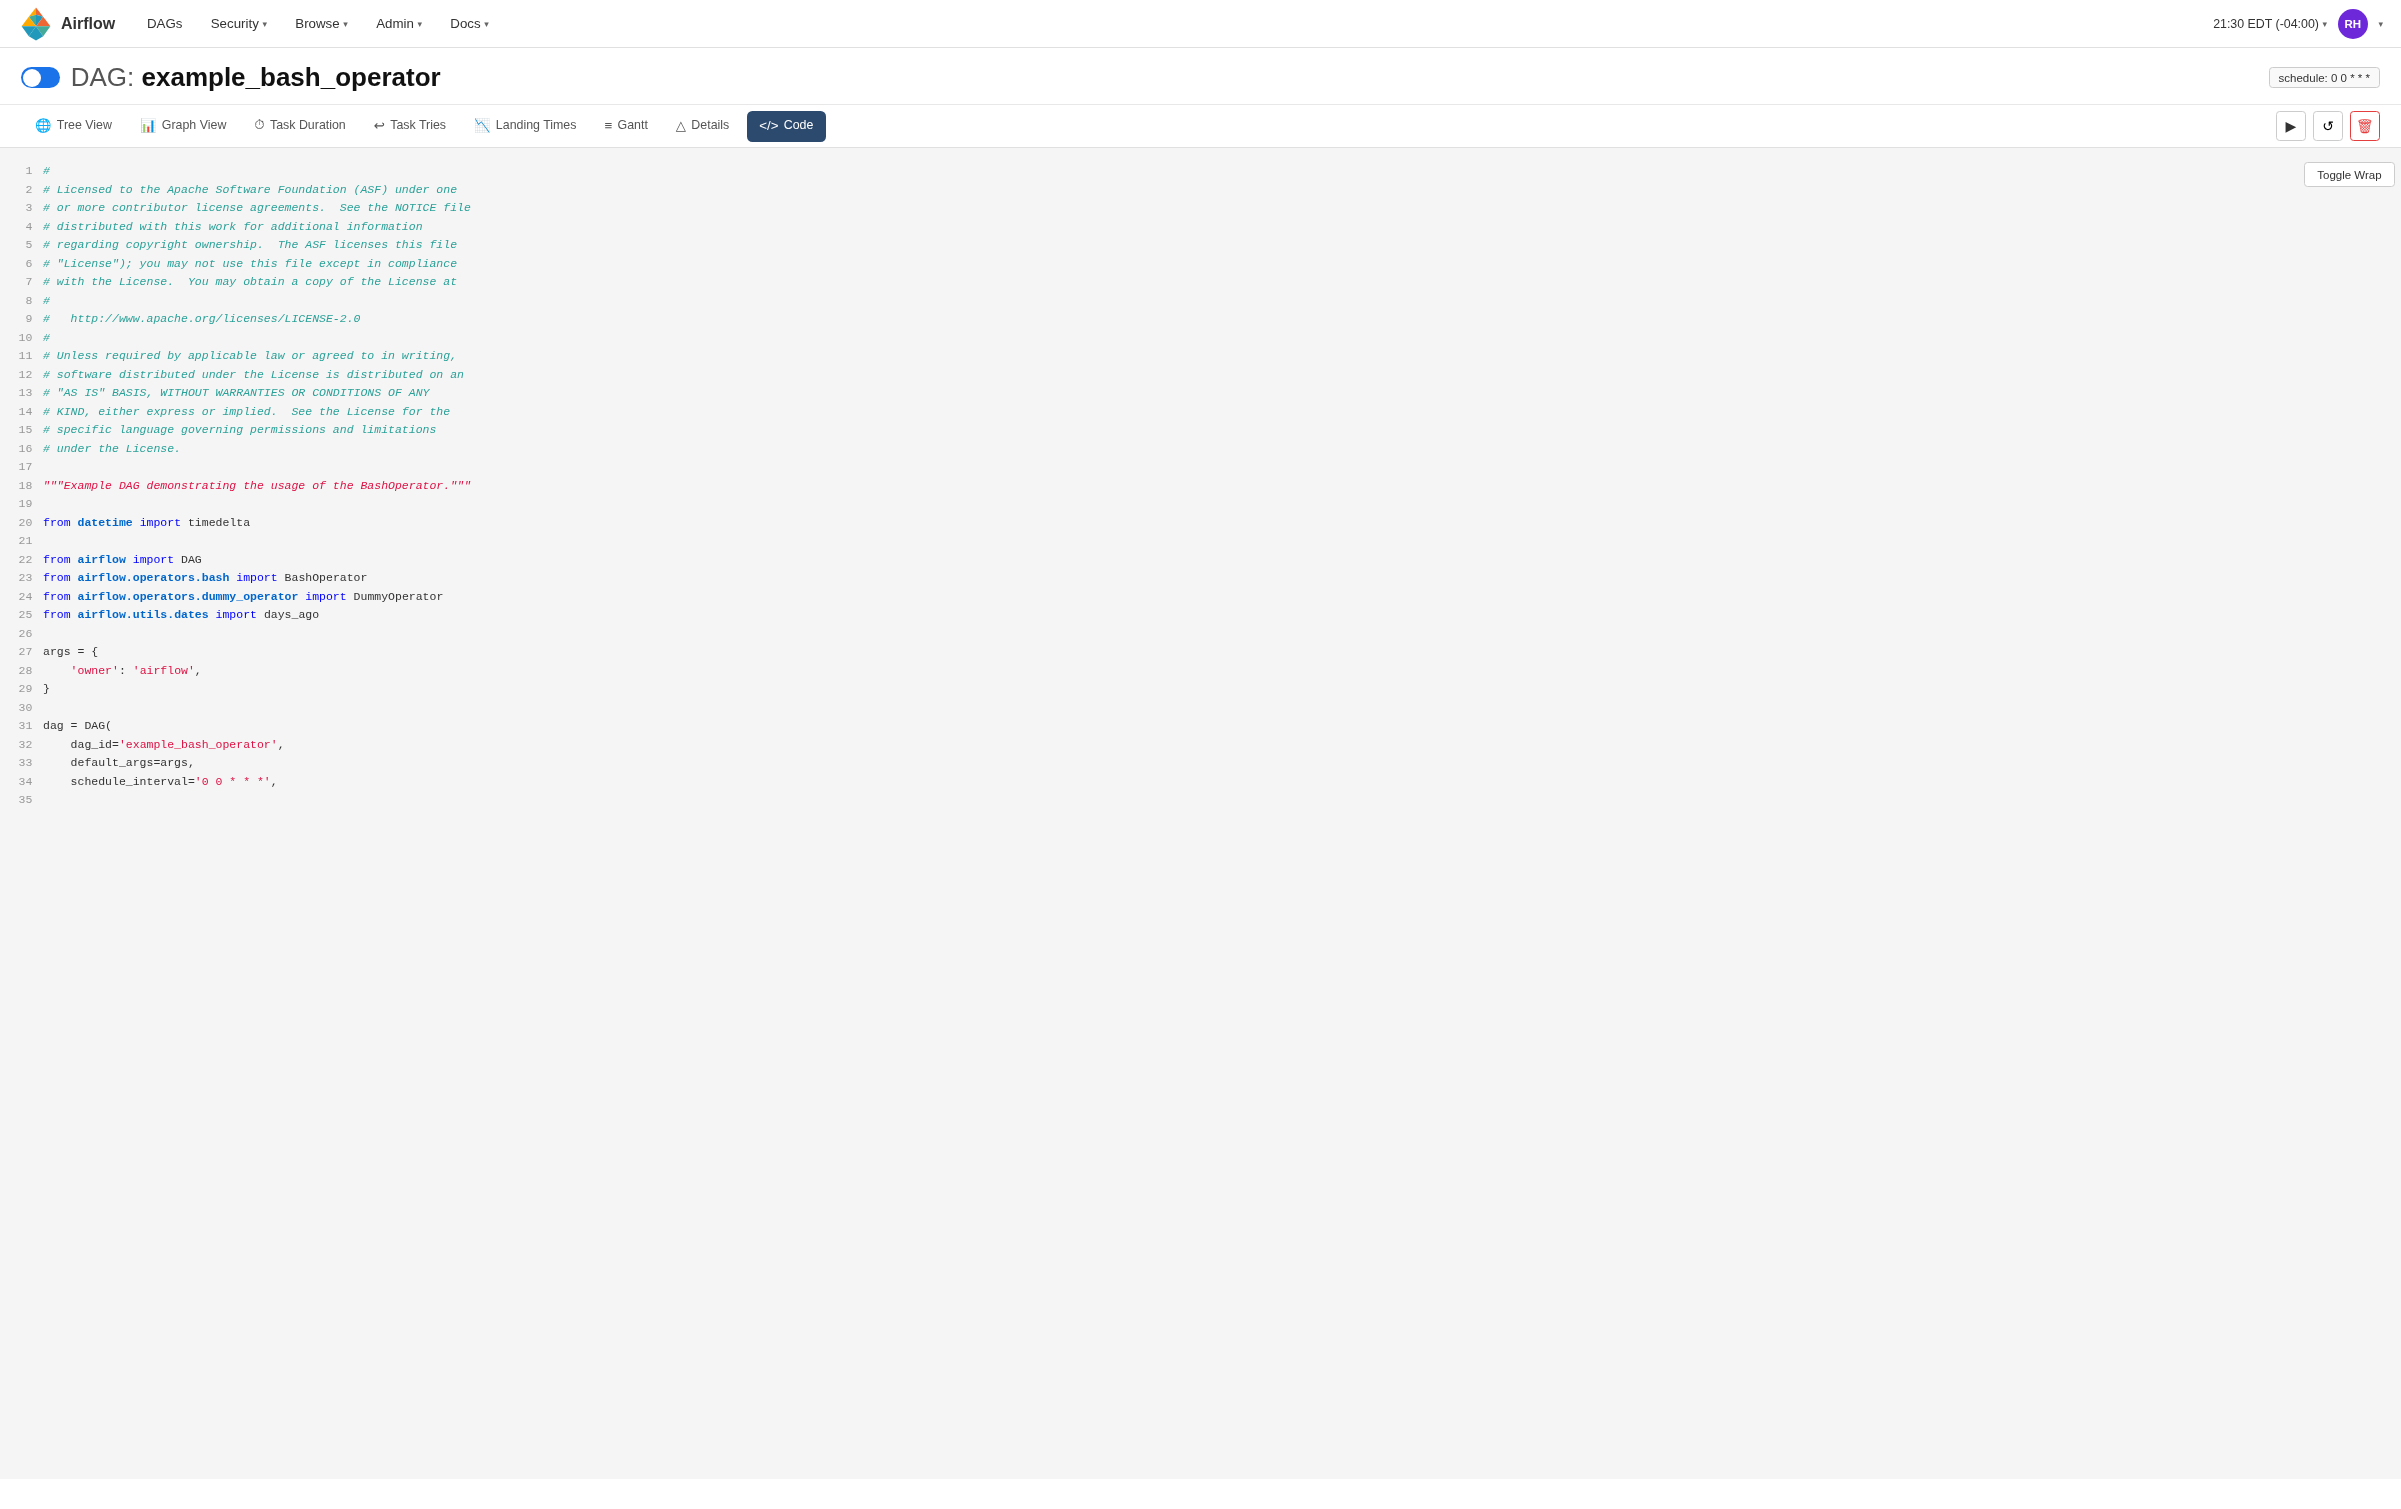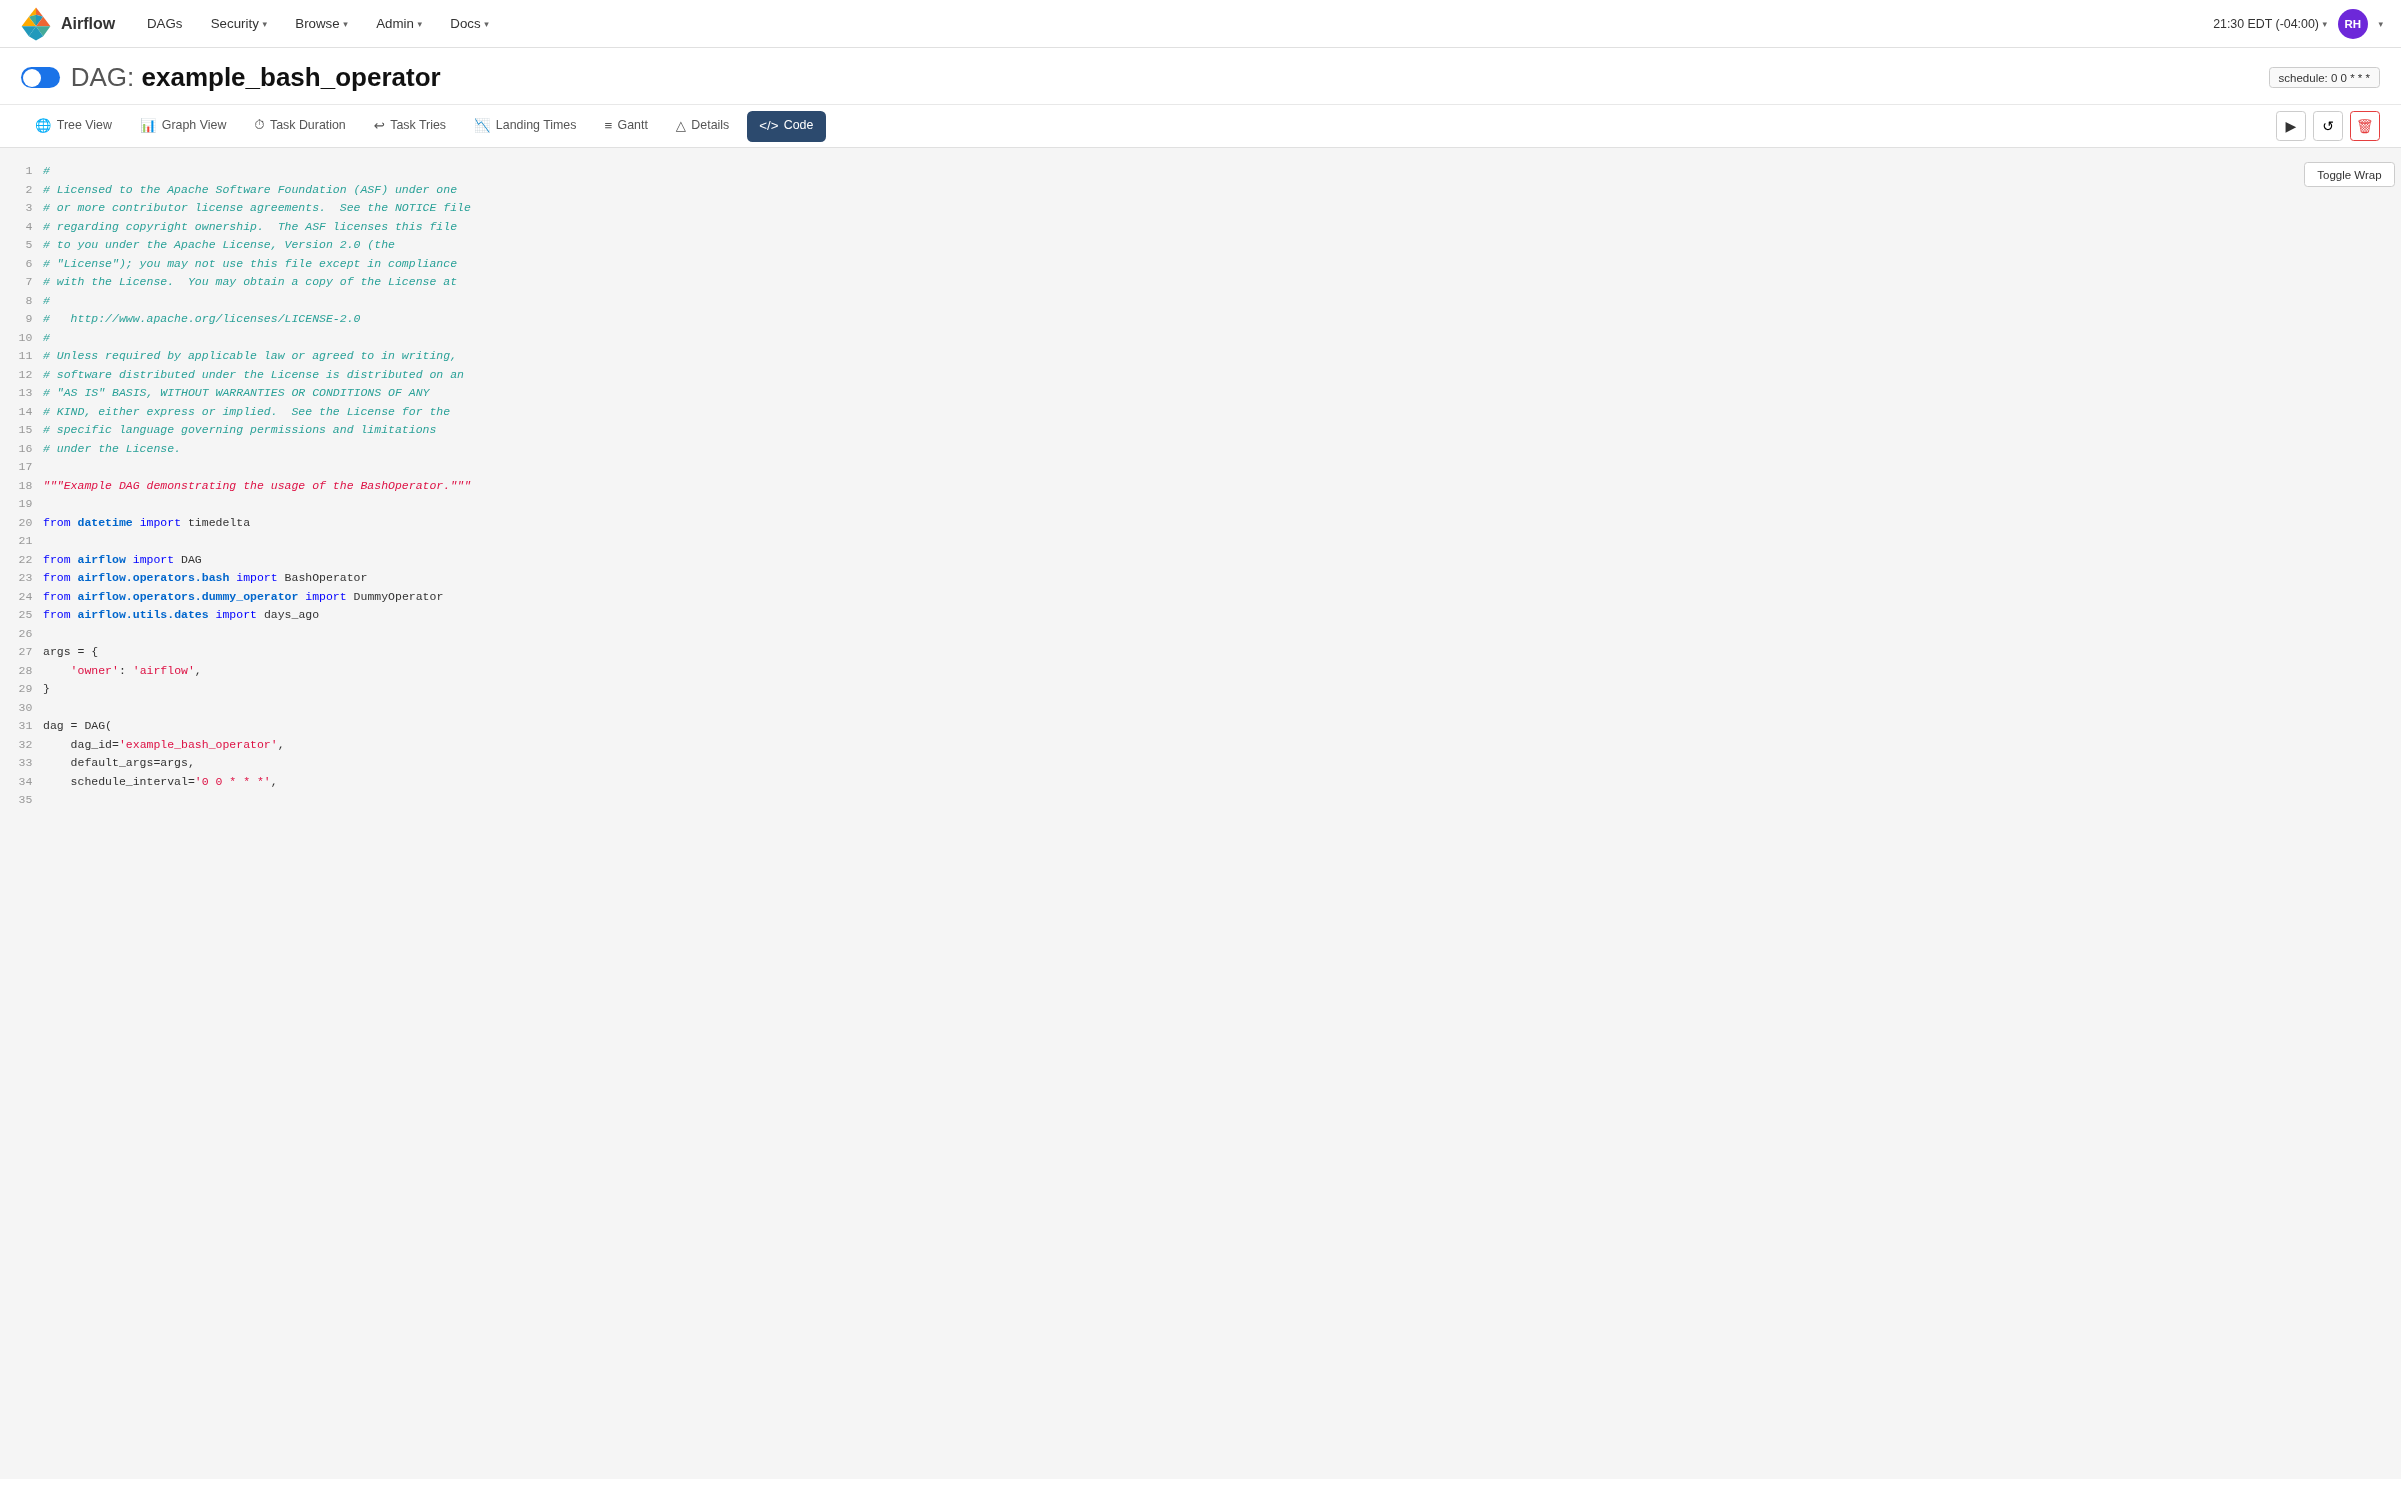"# distributed with this work" div.code-line { html: none -> <div><span># distributed with this work for additional information</span></div> }
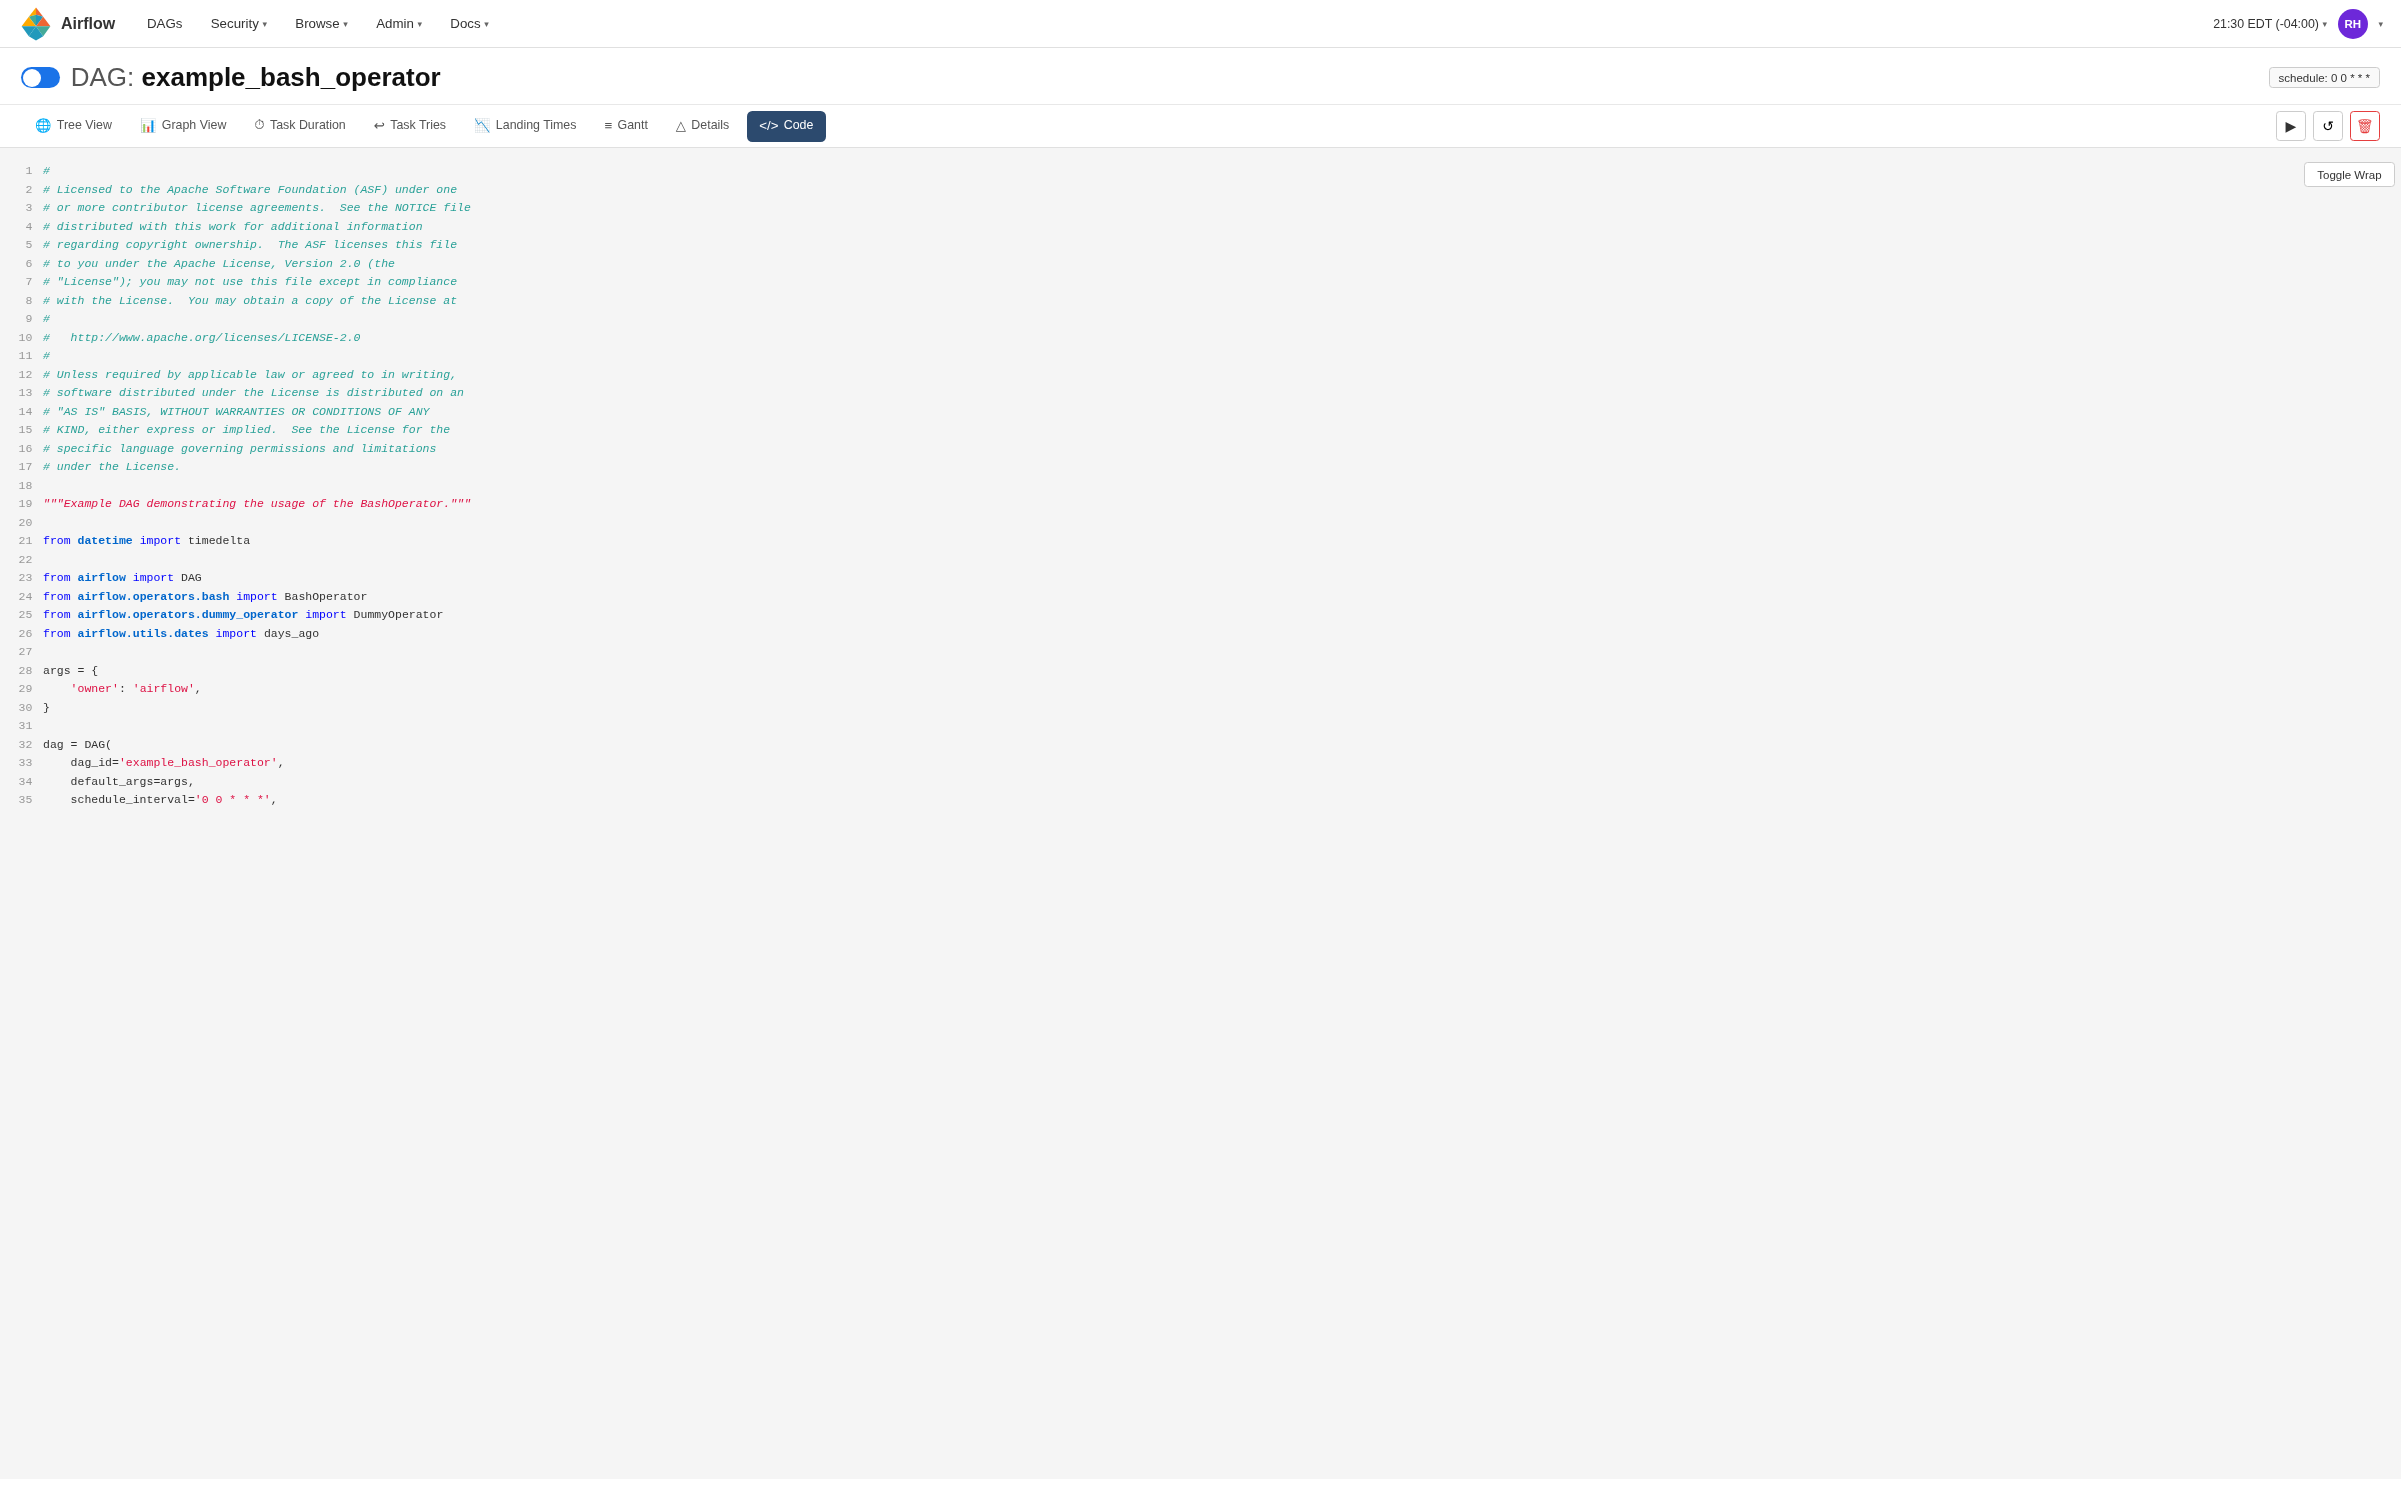"# to you under the" div.code-line { html: <div><span># to you under the Apache License, Version 2.0 (the</span></div> -> none }
